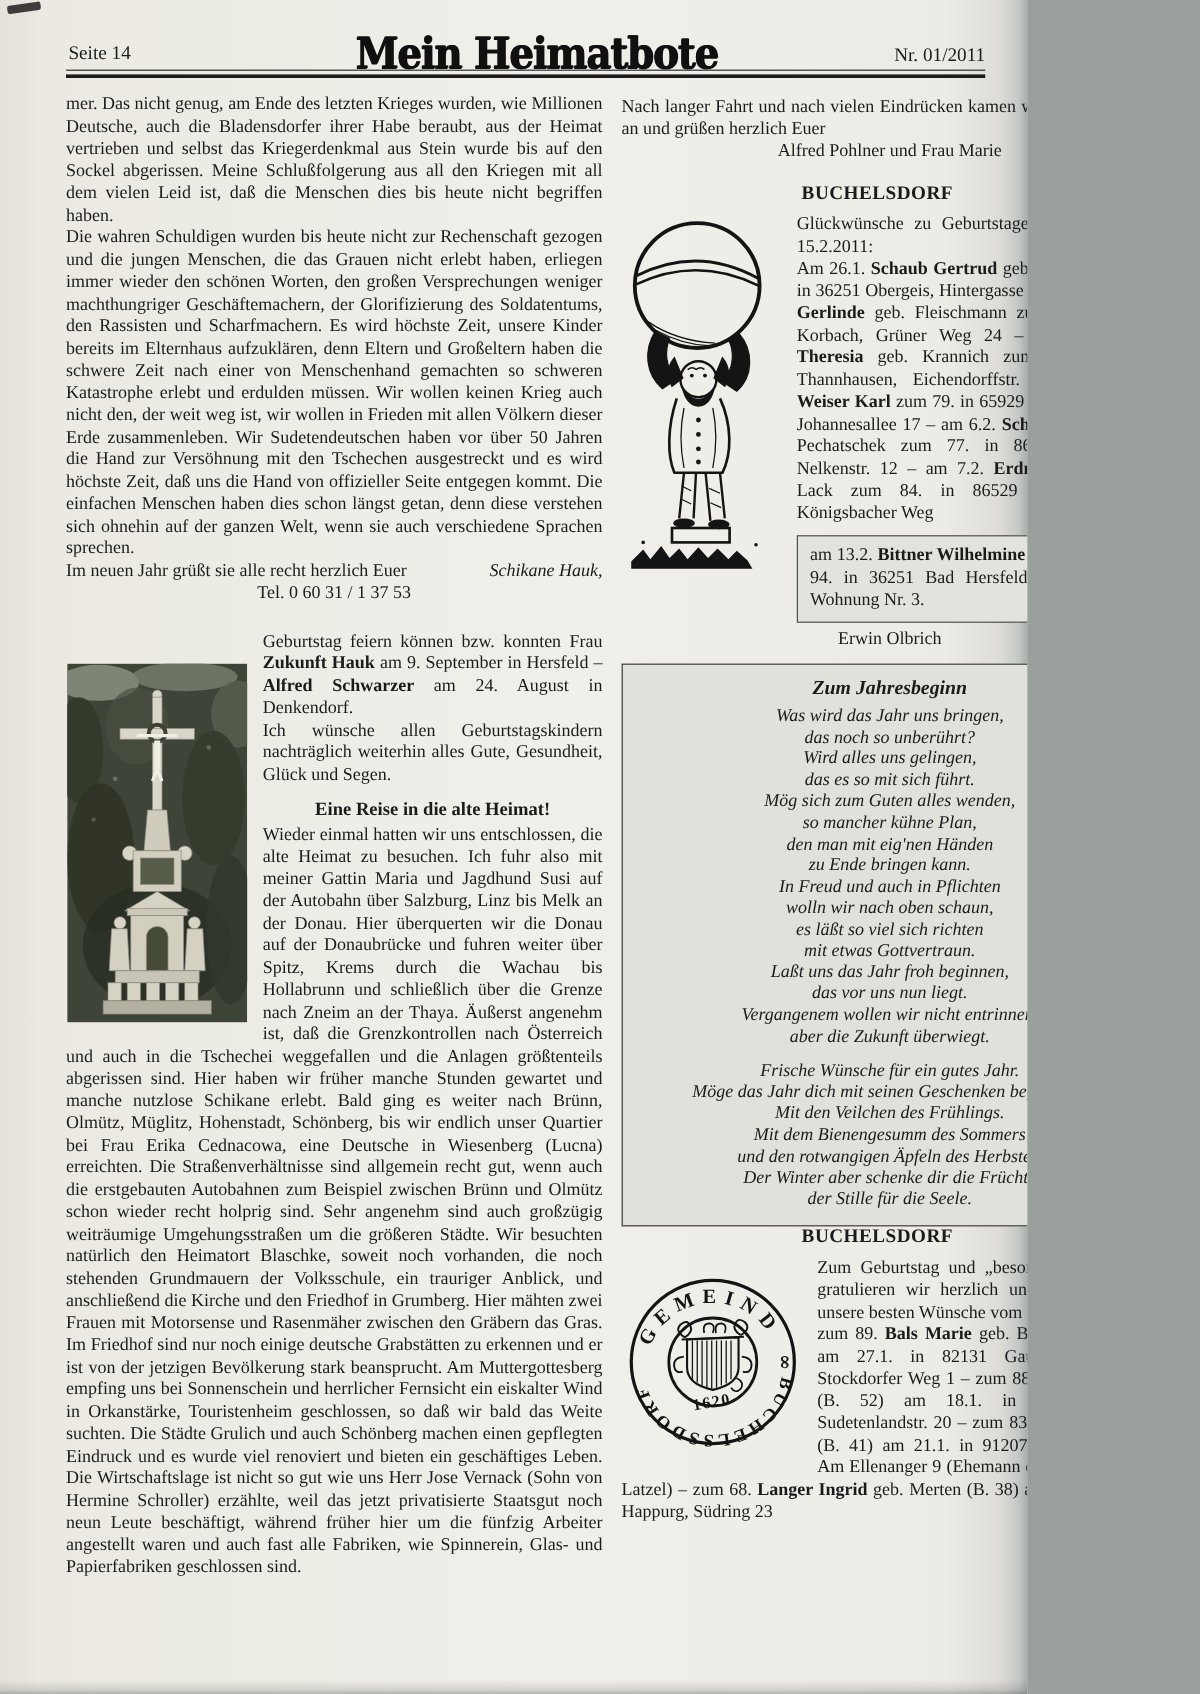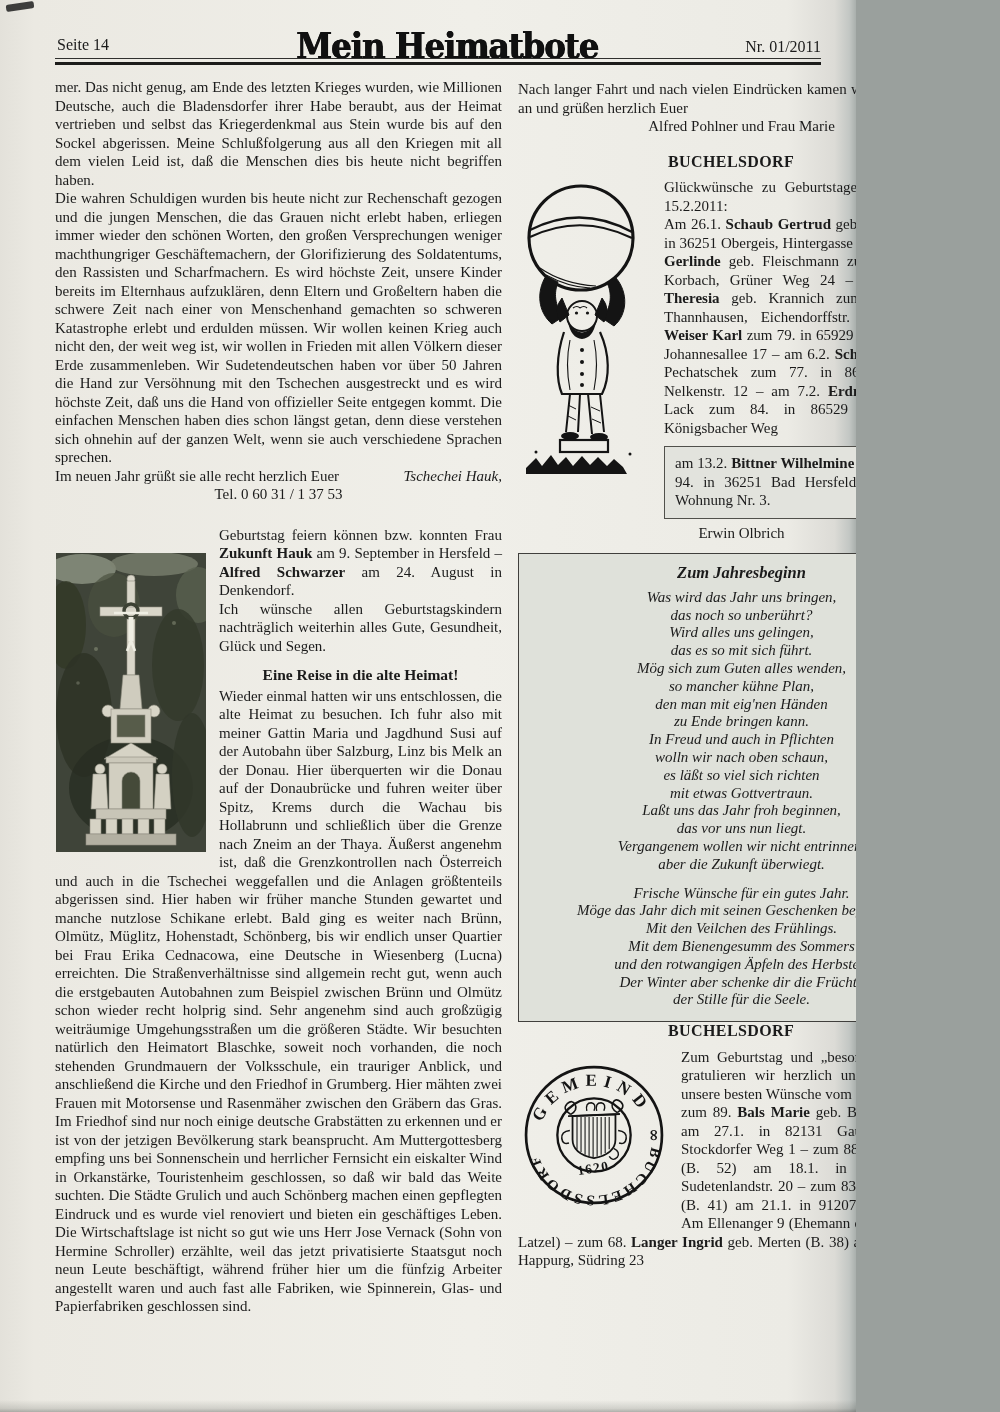"Tschechei Hauk," span.sig-right { text: Tschechei -> Schikane }
